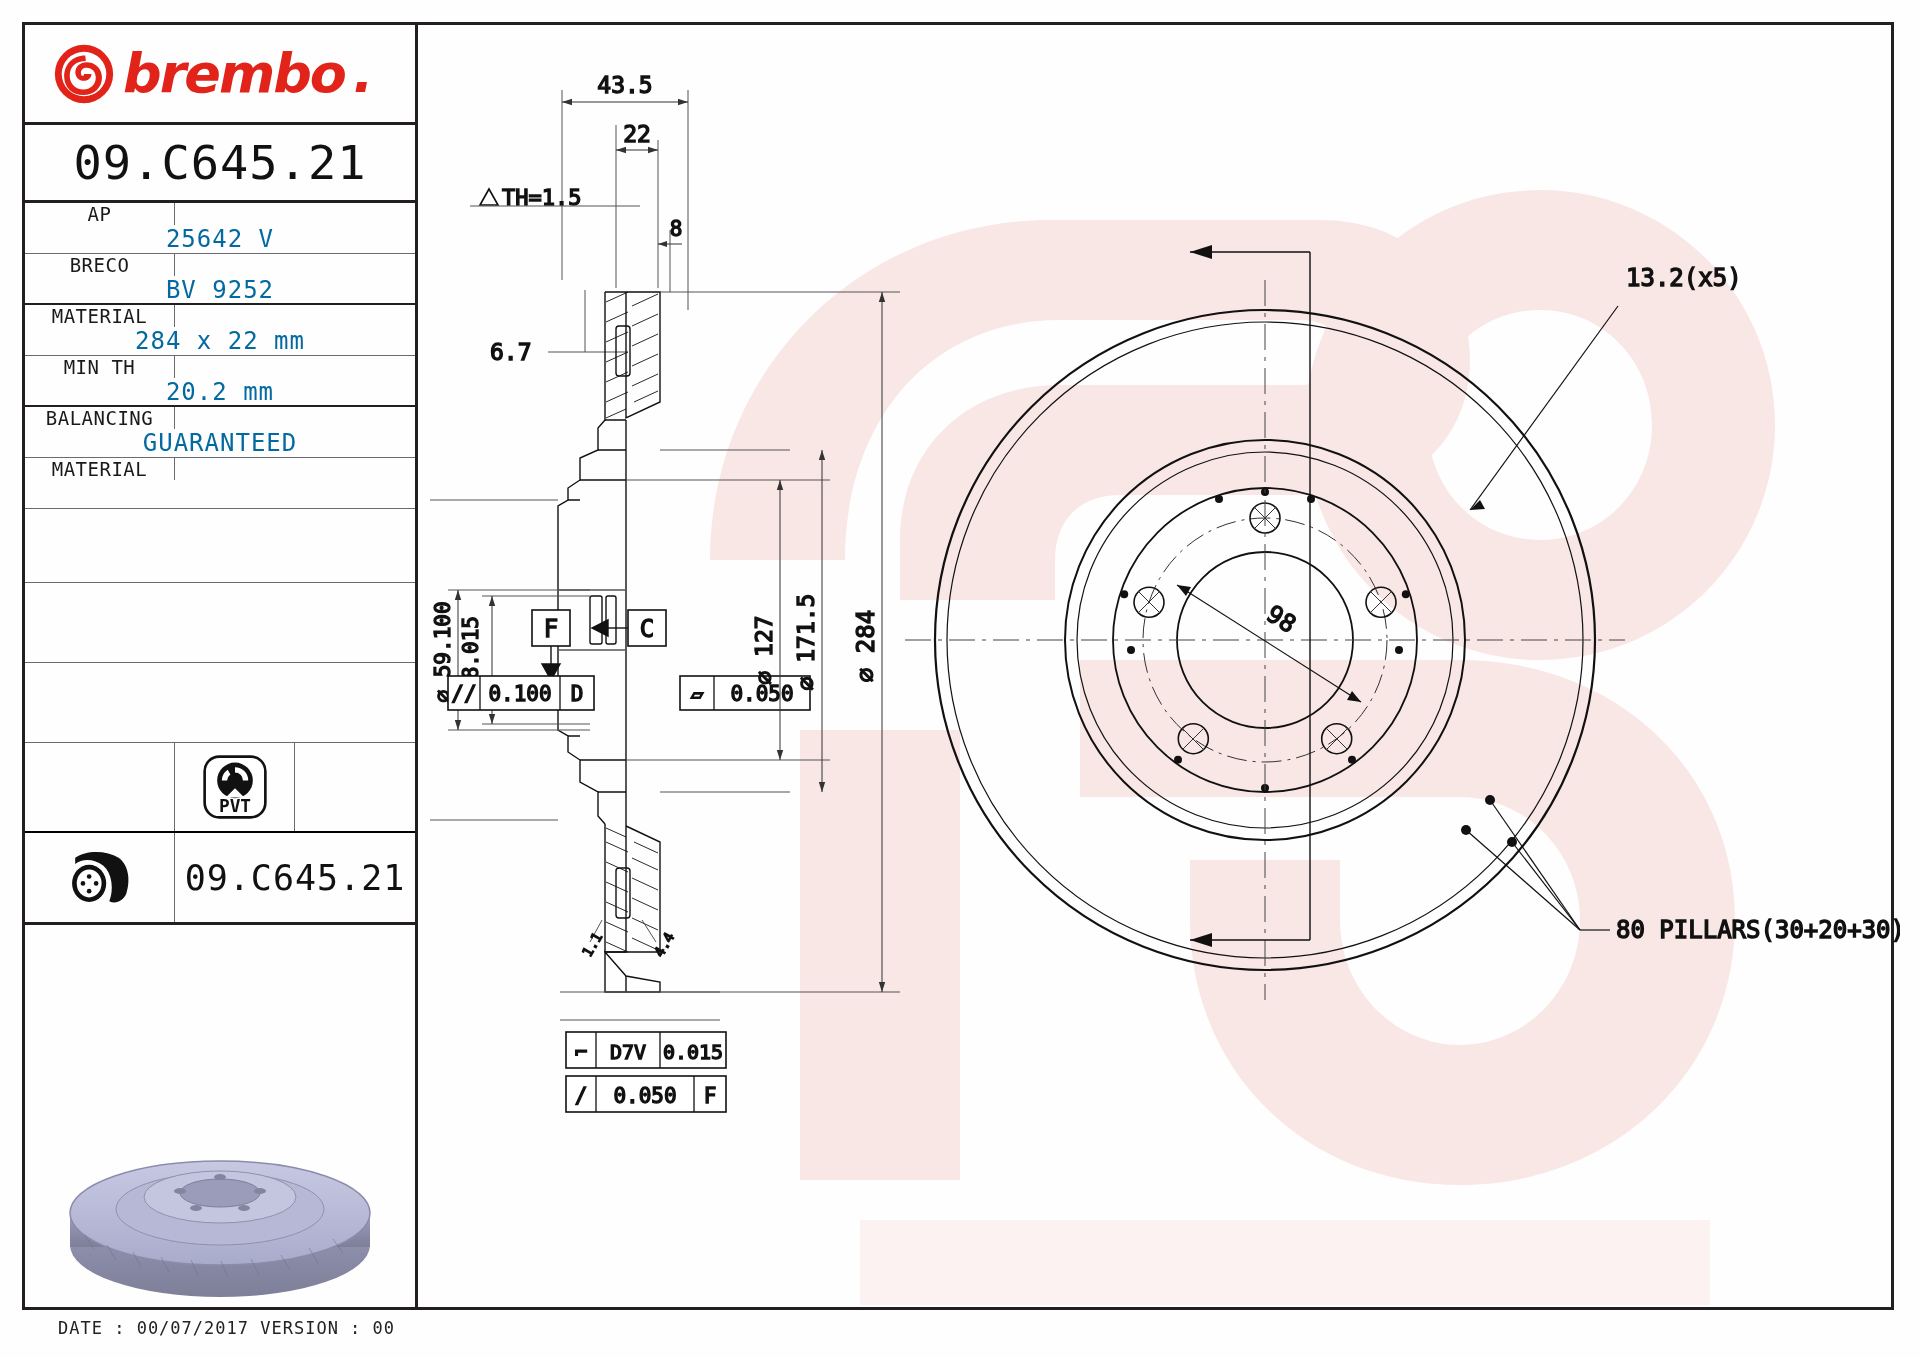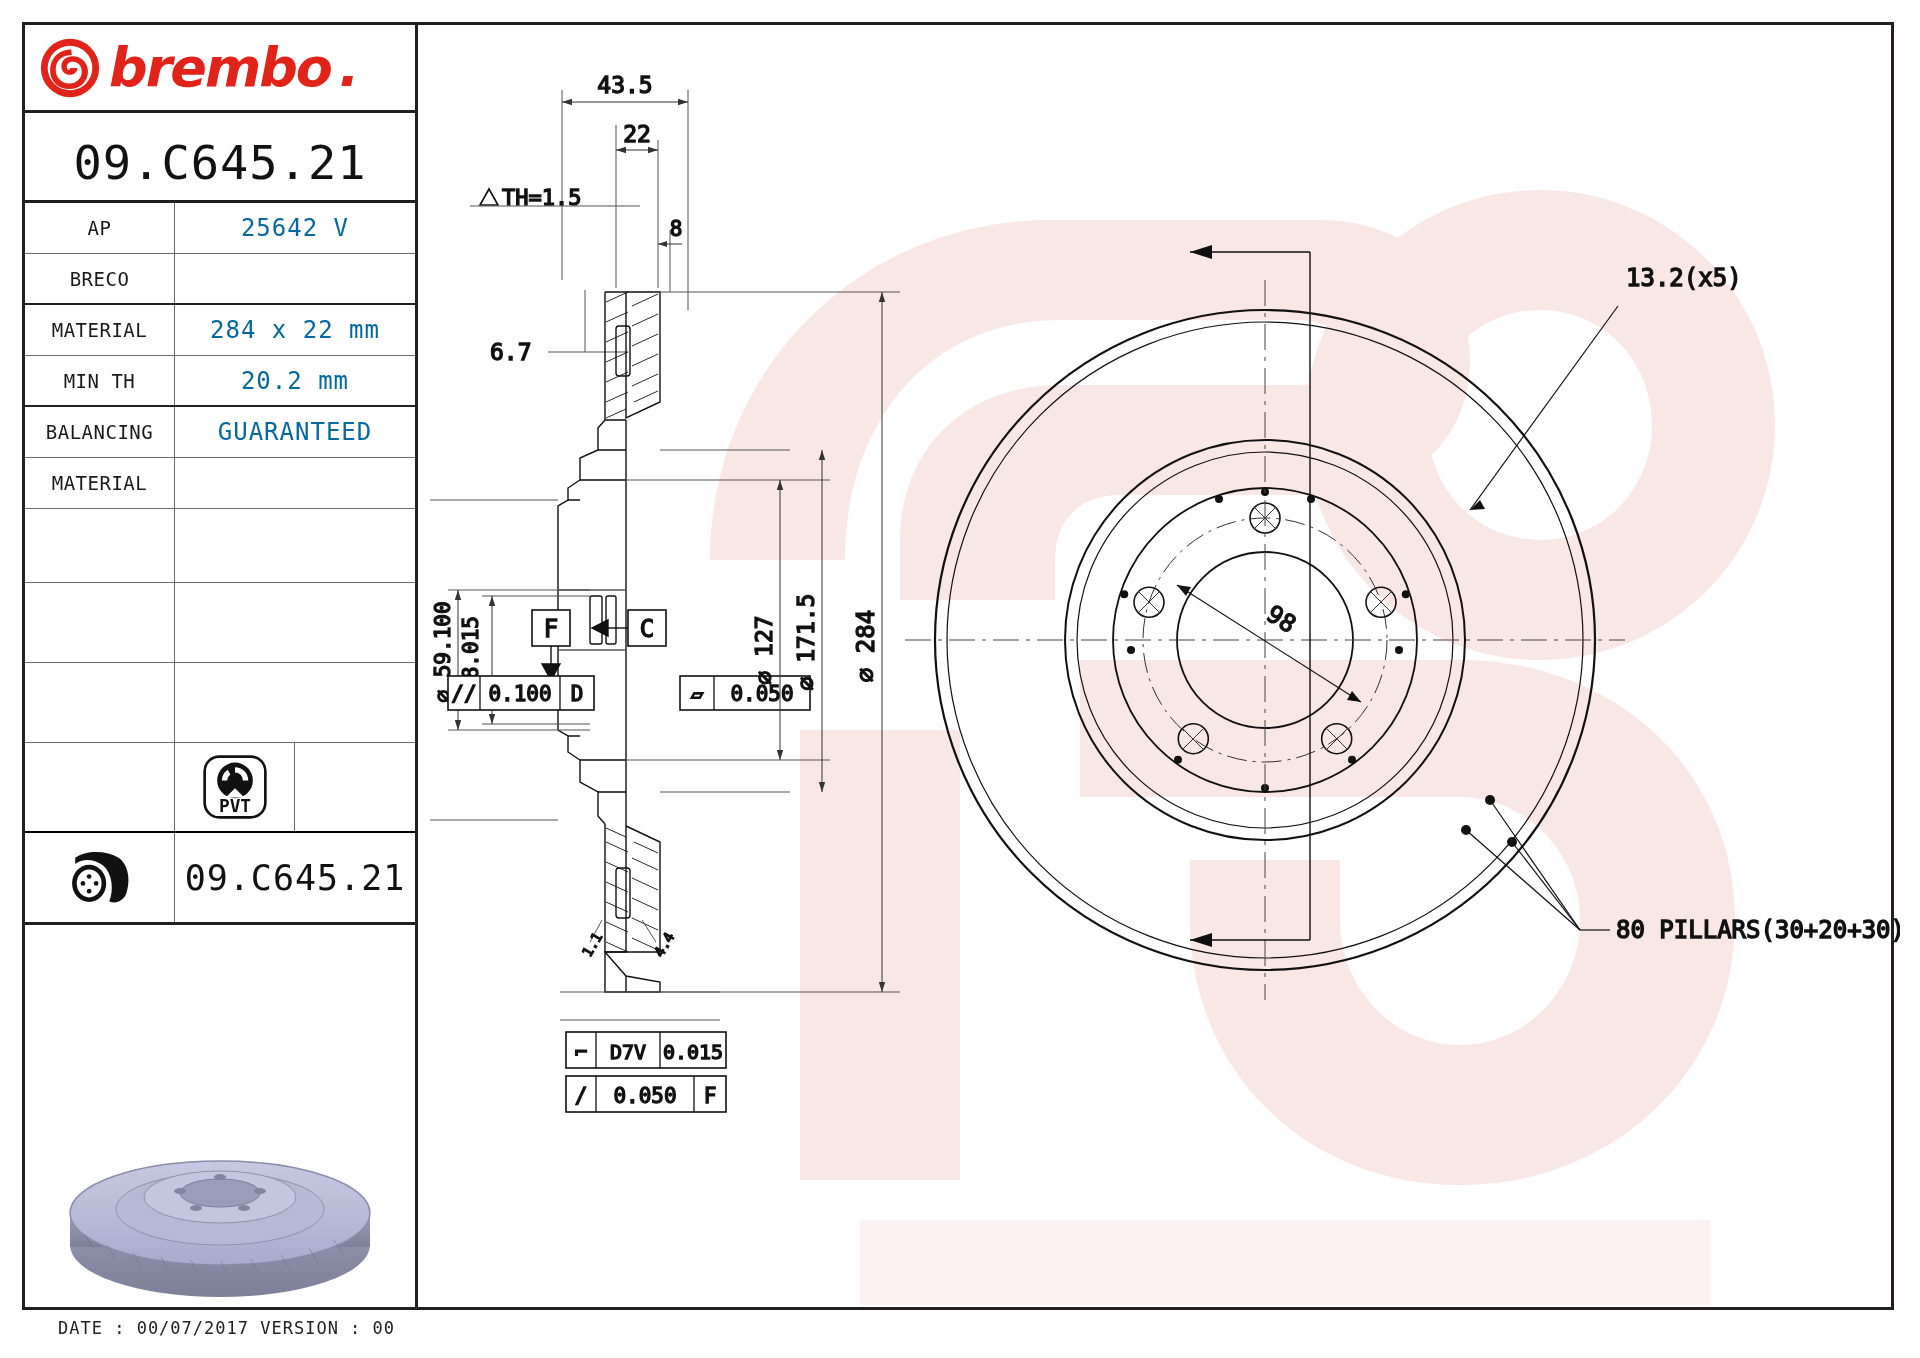"brembo" .logo-cell { height: 88px -> 100px; padding-left: 14px -> 28px }
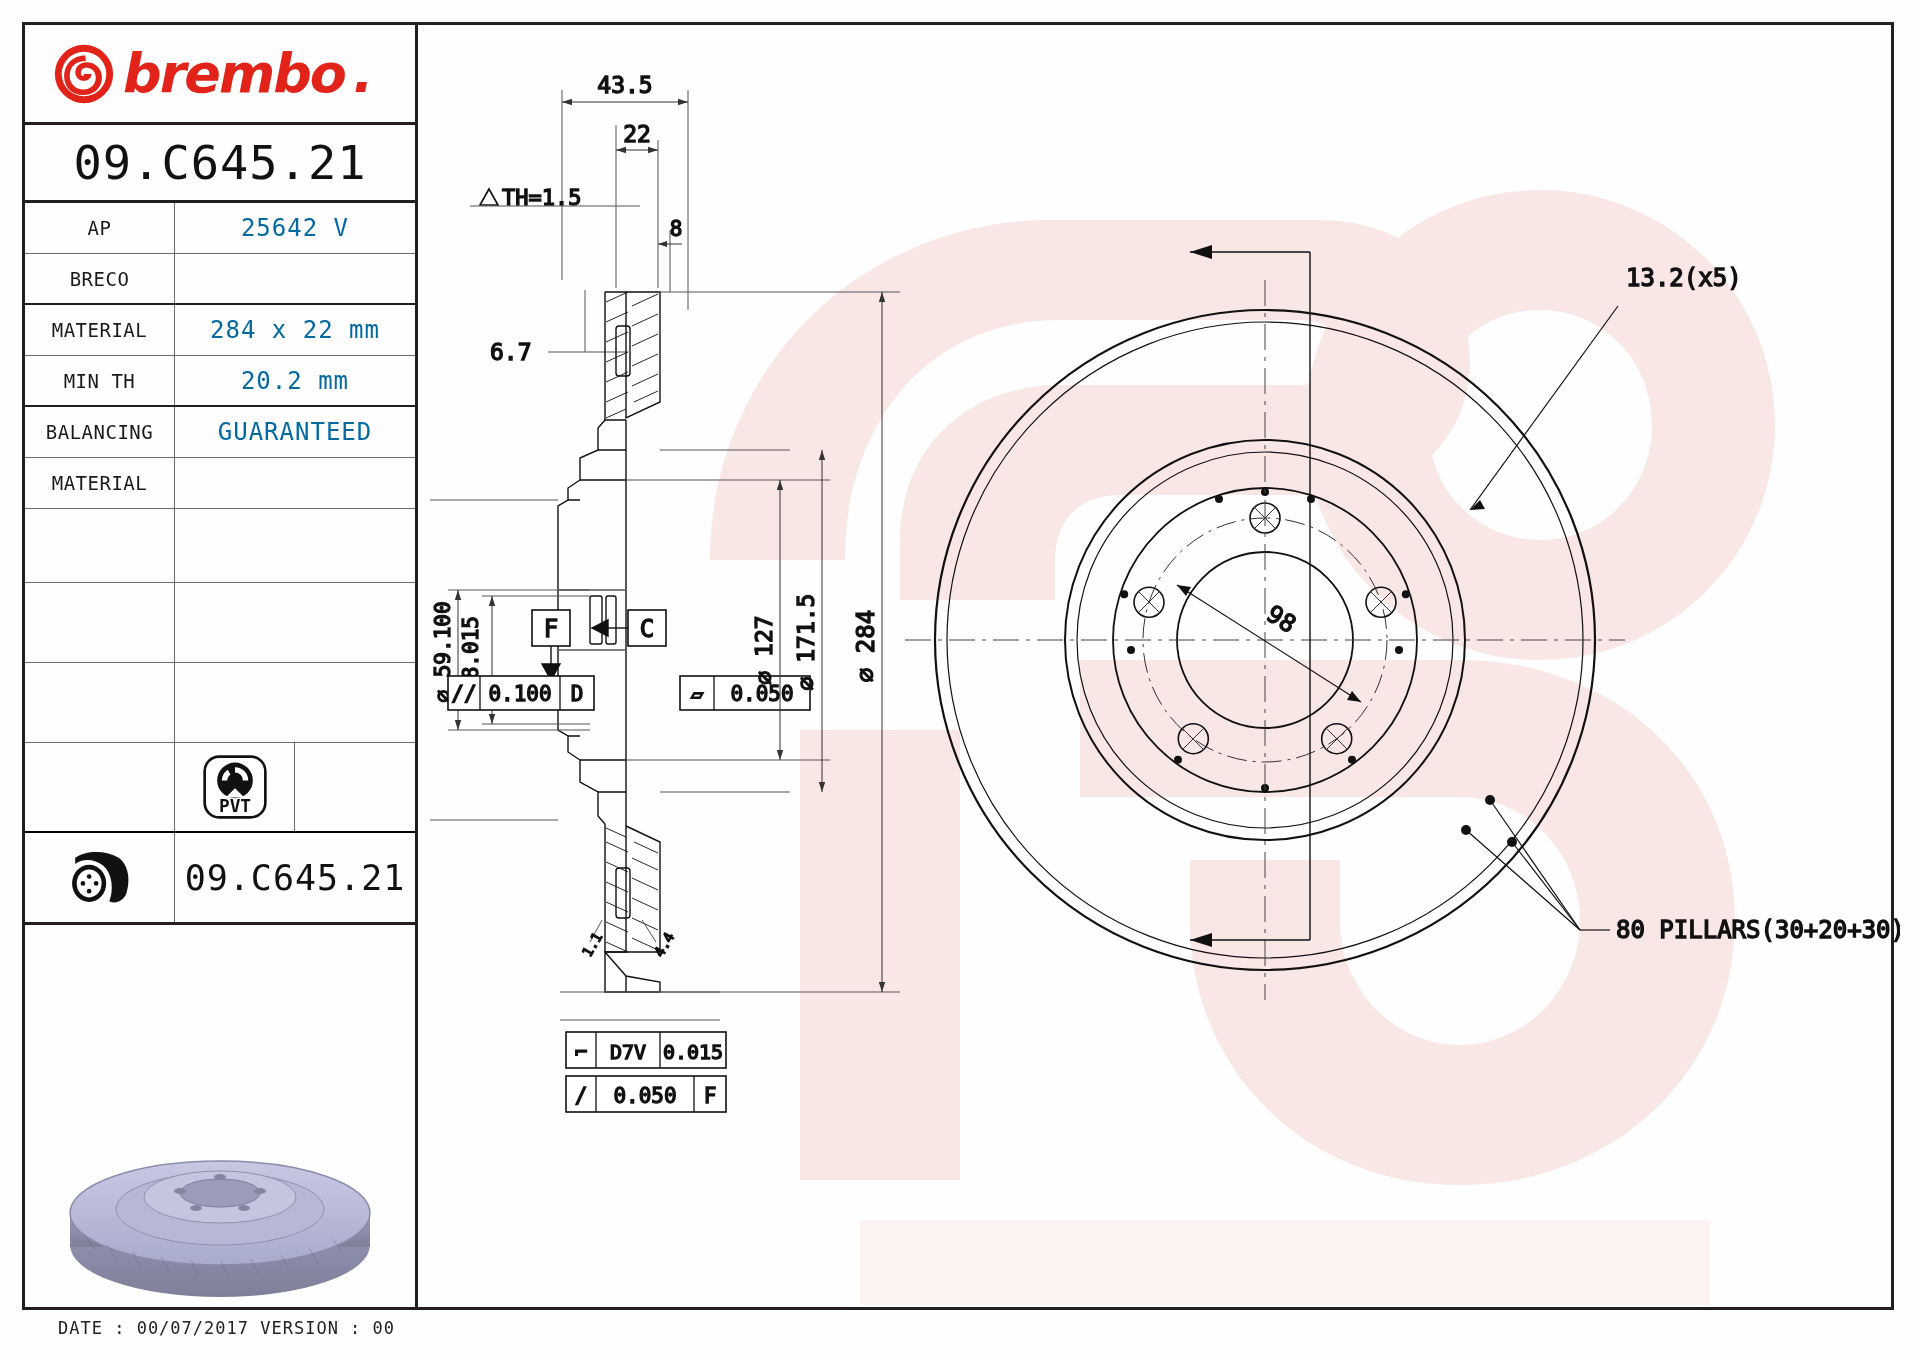"AP" .srow { flex-direction: none -> column }
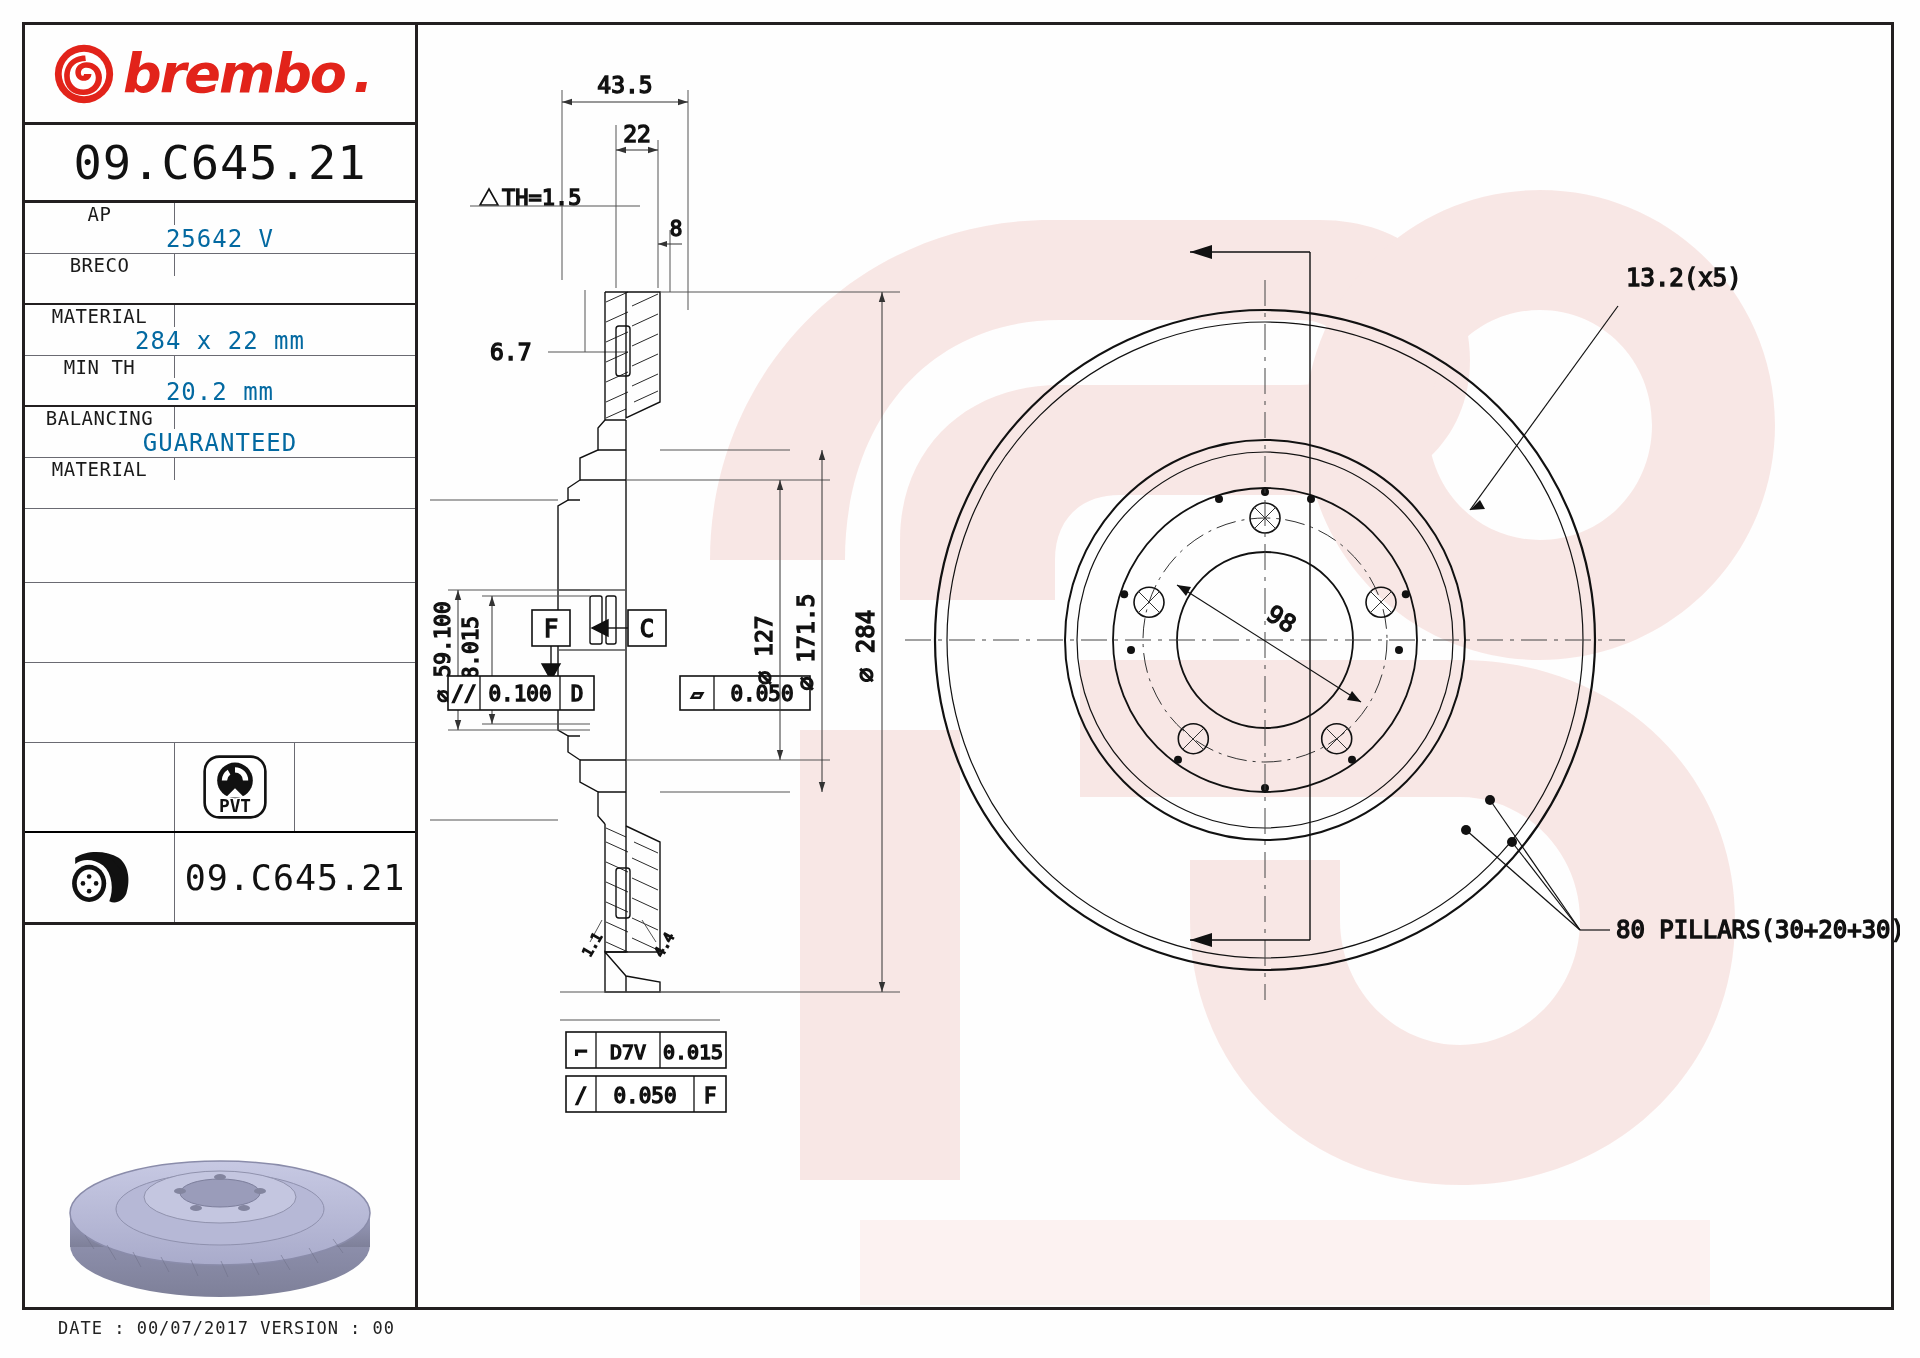"BV 9252" div.scell-v { html: none -> <div>BV 9252</div> }
